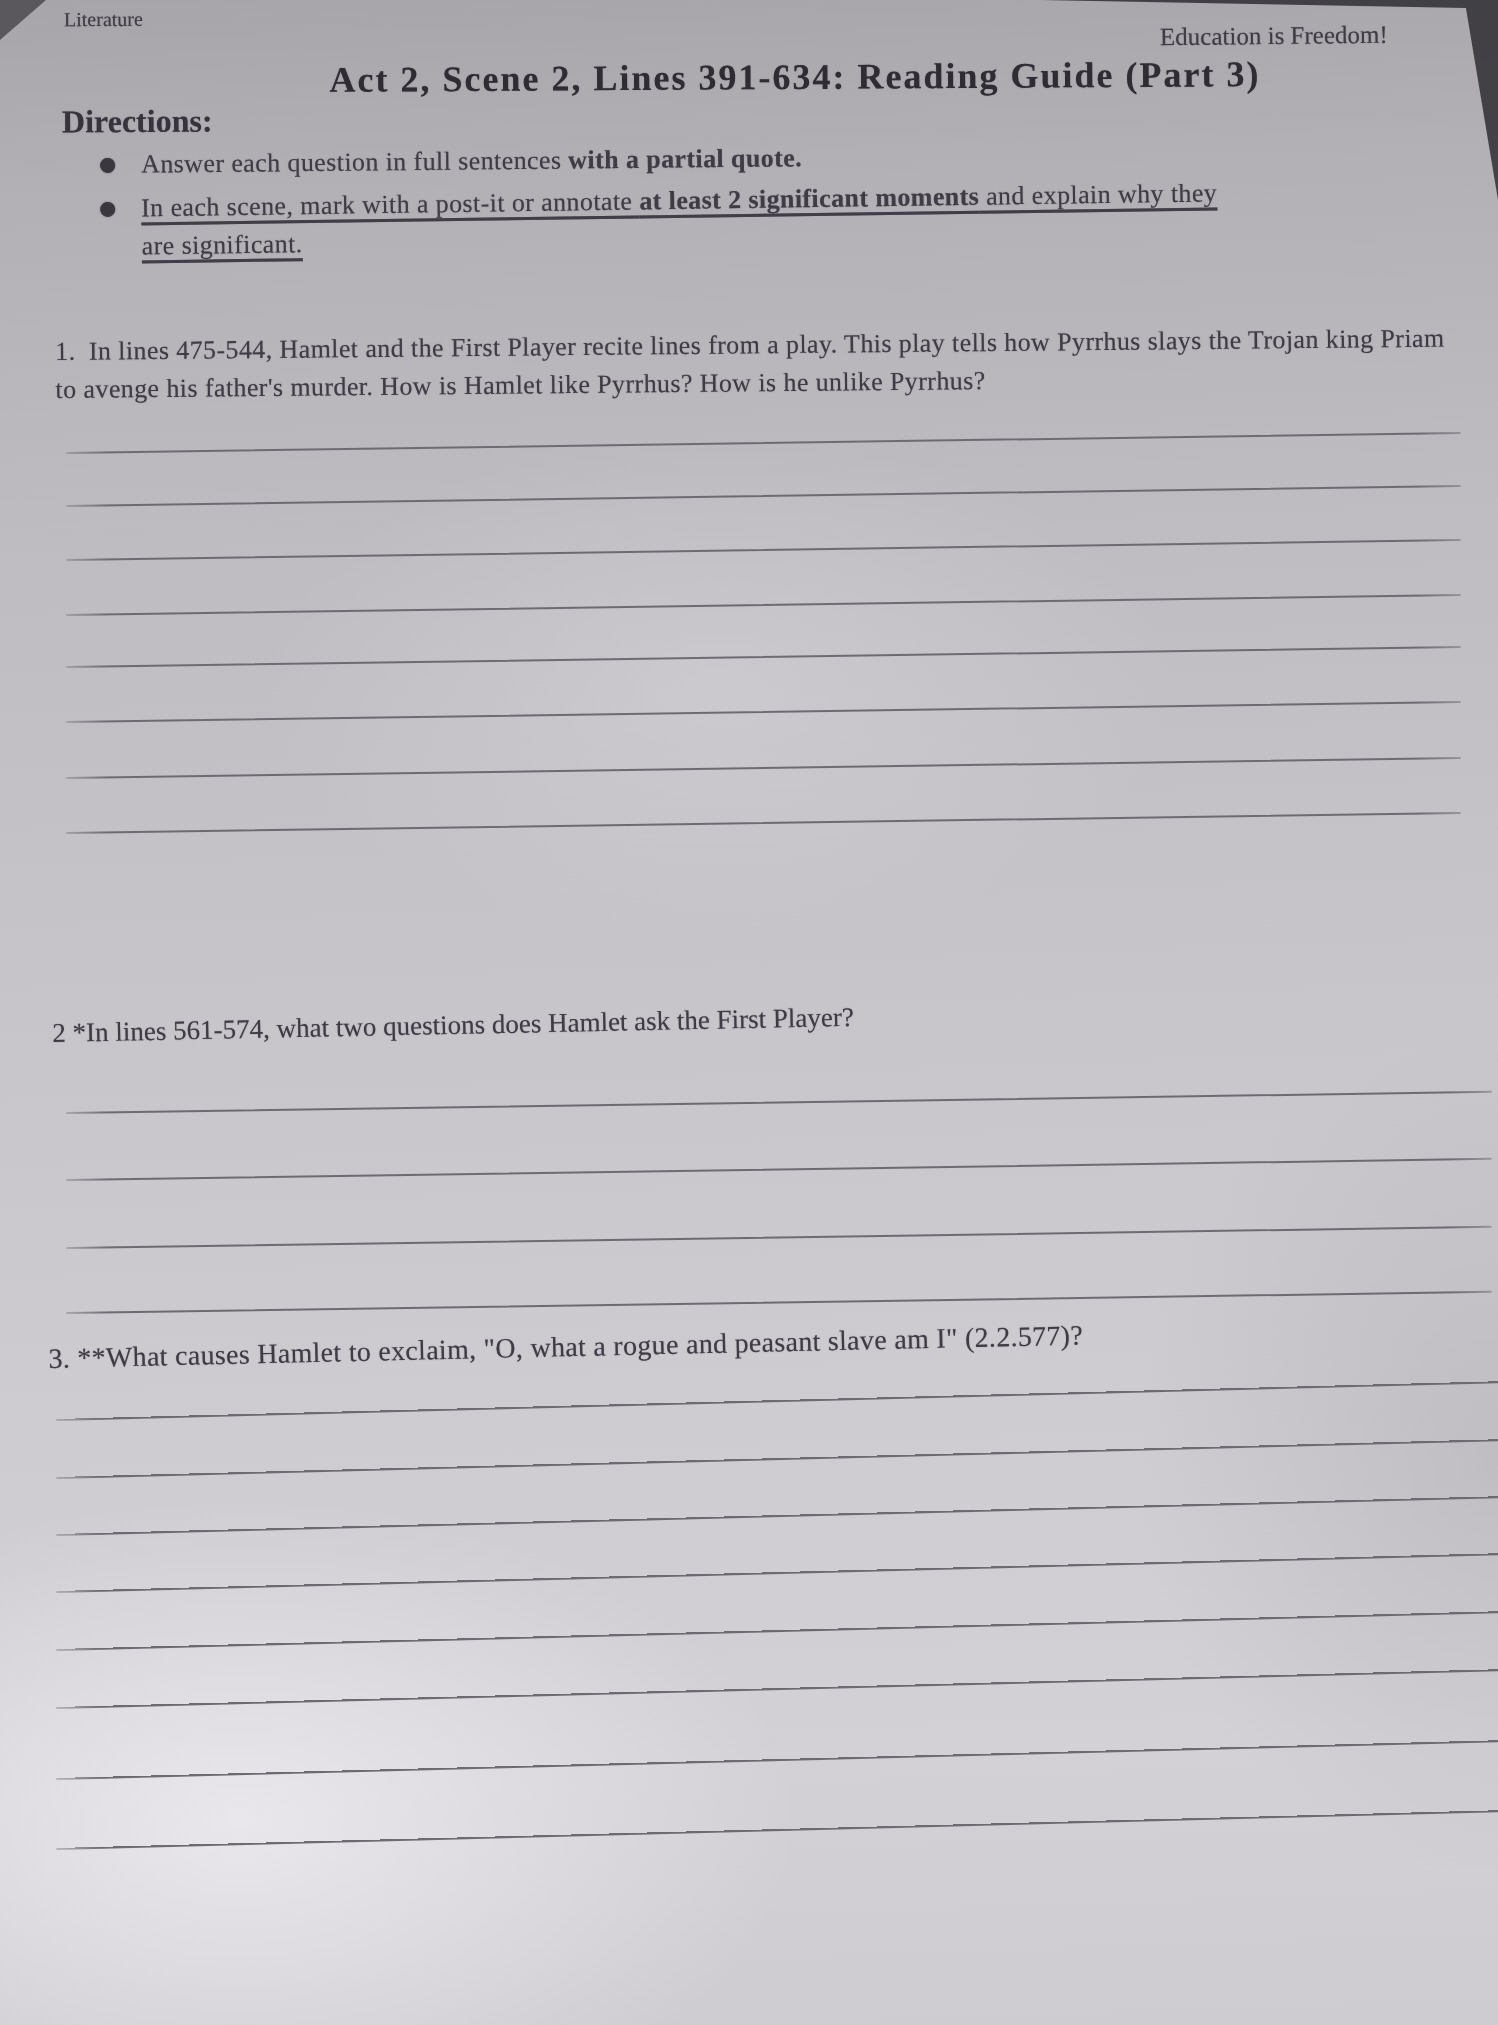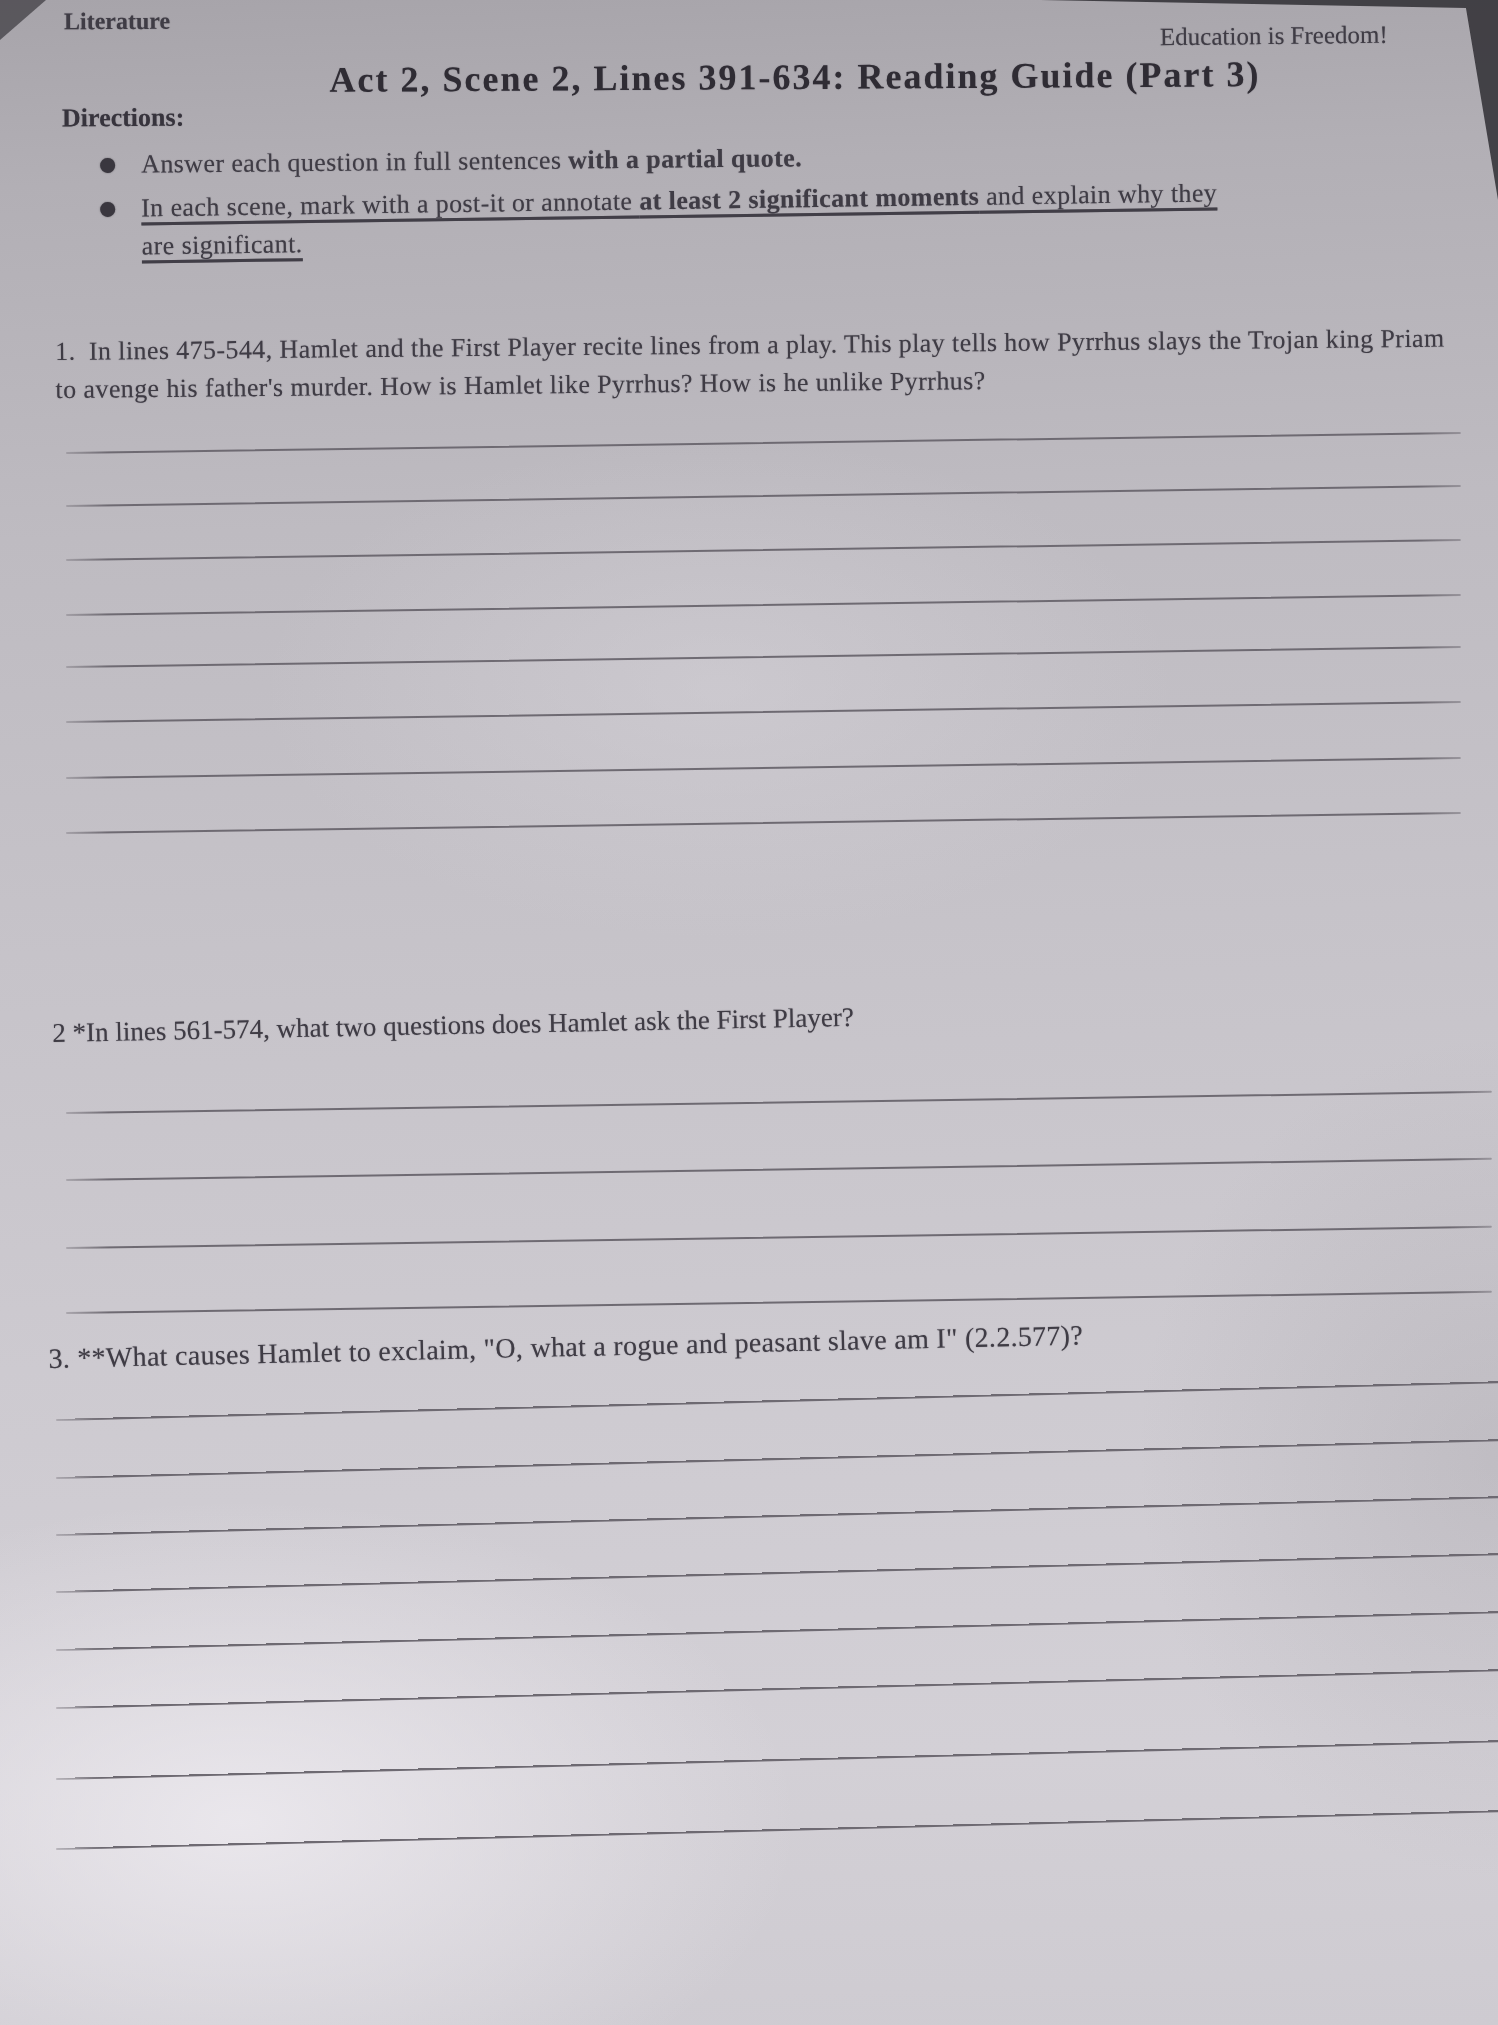"Literature" .course { font-size: 24px -> 20px; font-weight: bold -> none }
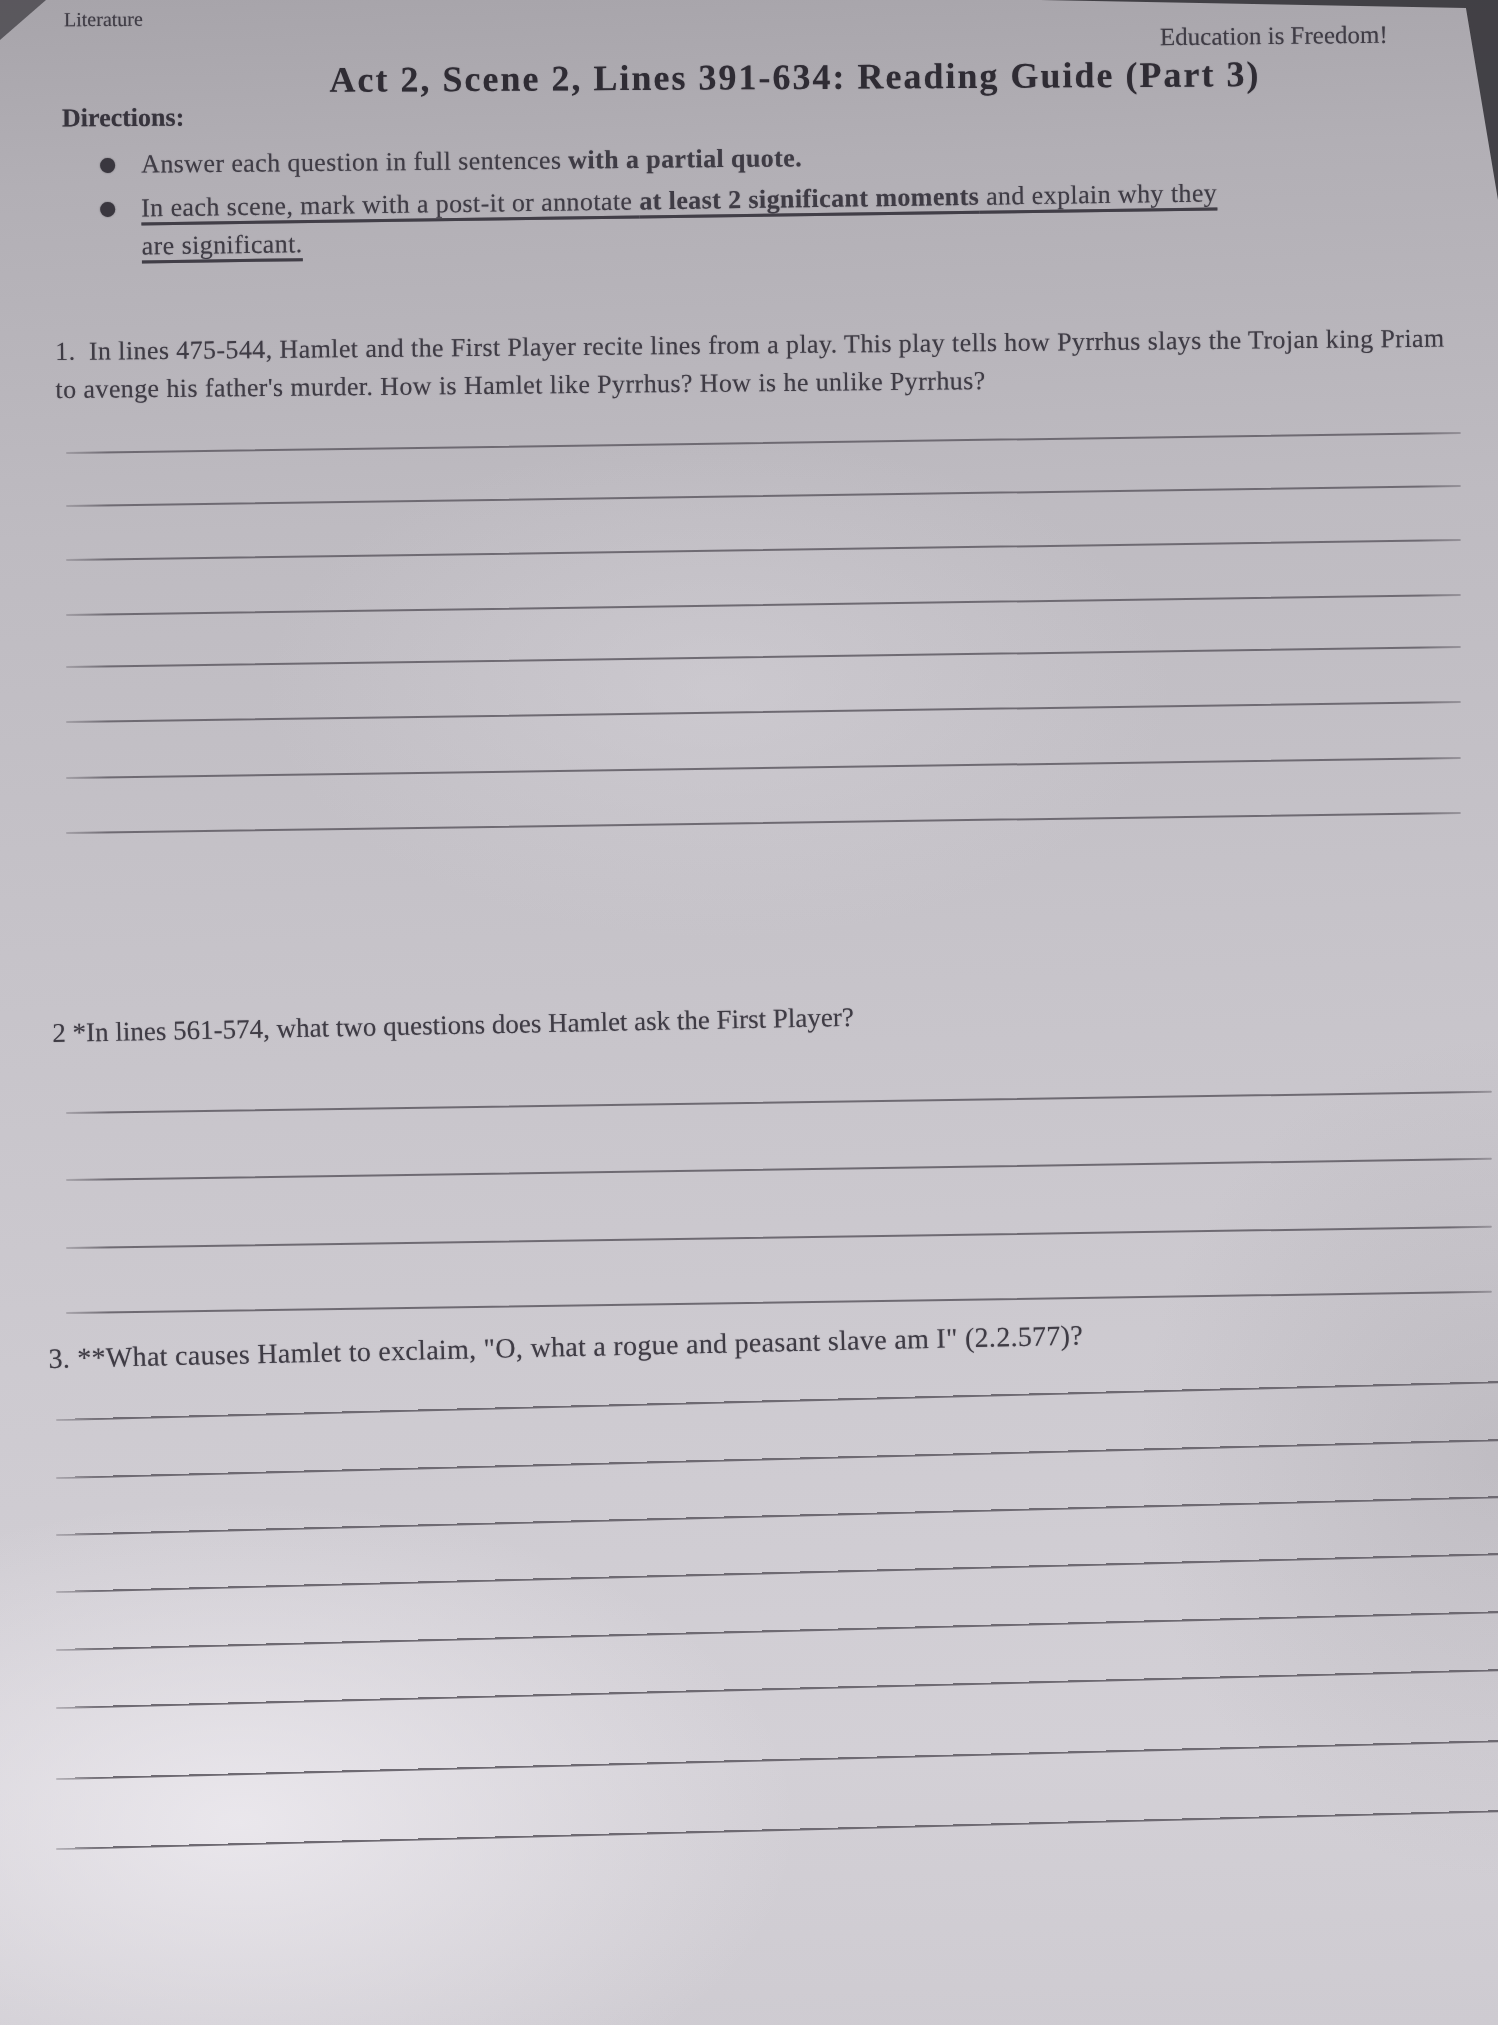"Directions:" .directions { font-size: 26px -> 32px }
